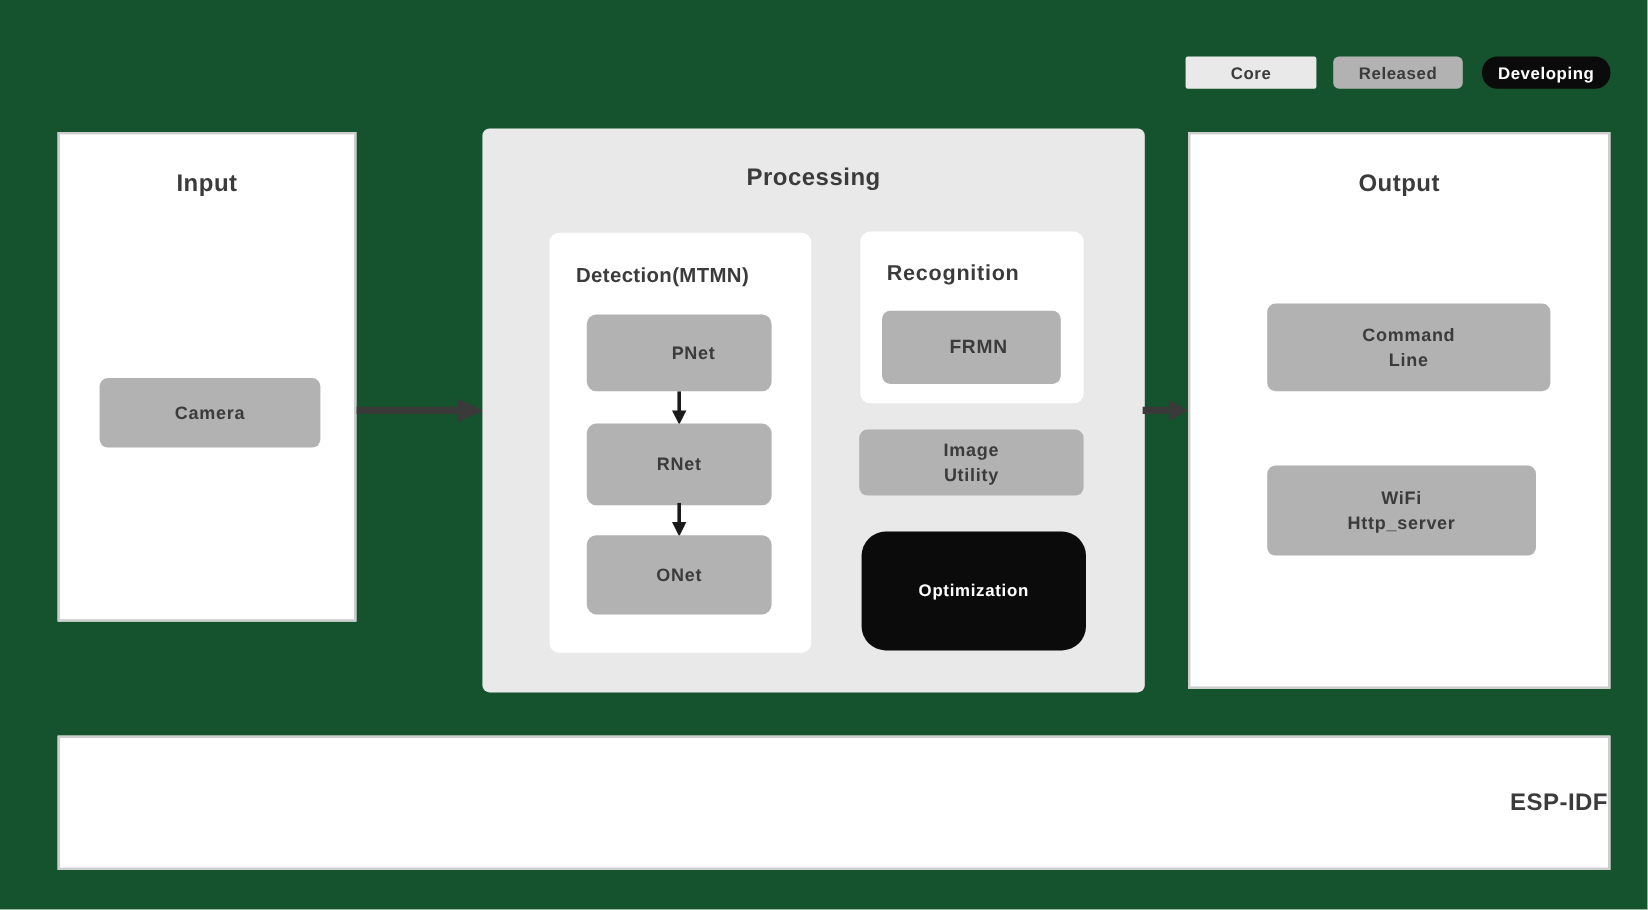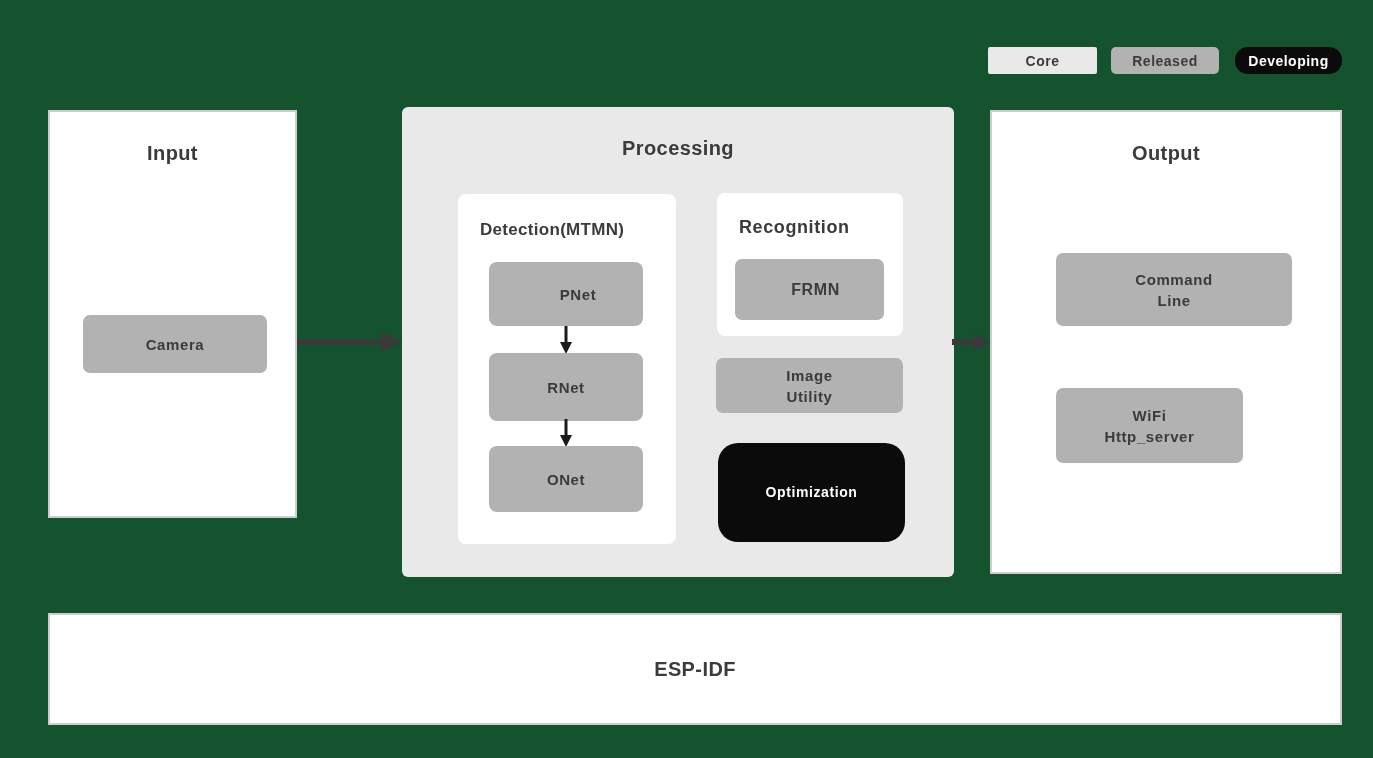"WiFi" .wifi-node { width: 187px -> 224px }
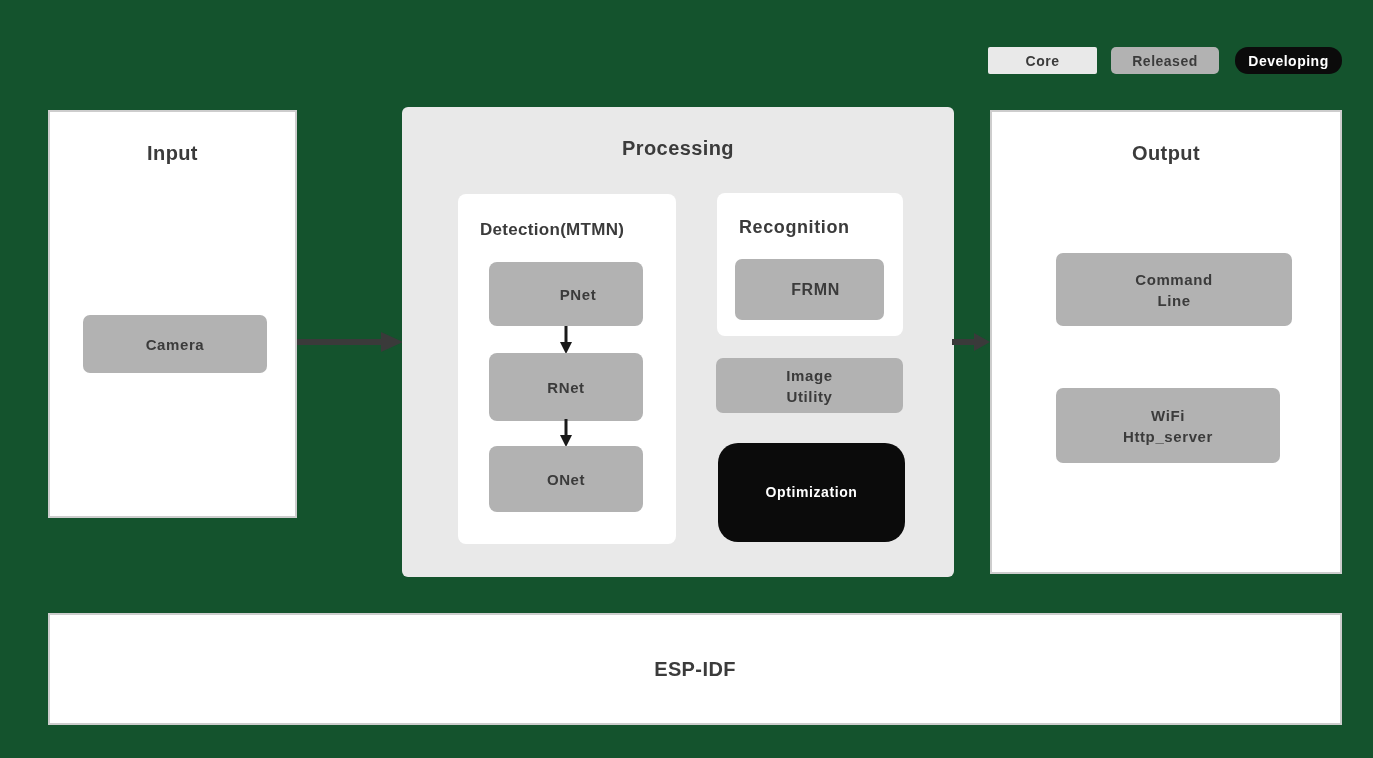"ESP-IDF" .panel-espidf { justify-content: center -> flex-end }
